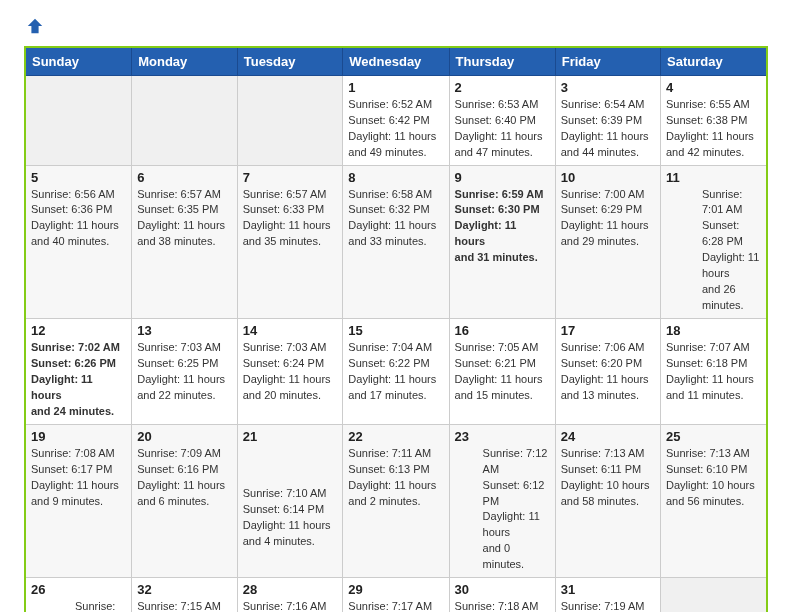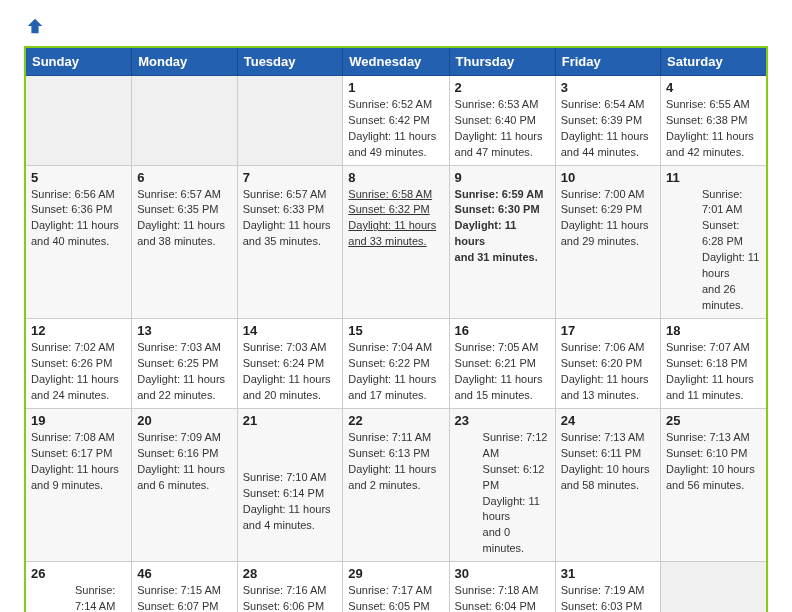"Sunrise: 6:58 AM" div.day-info { text-decoration: underline -> none }
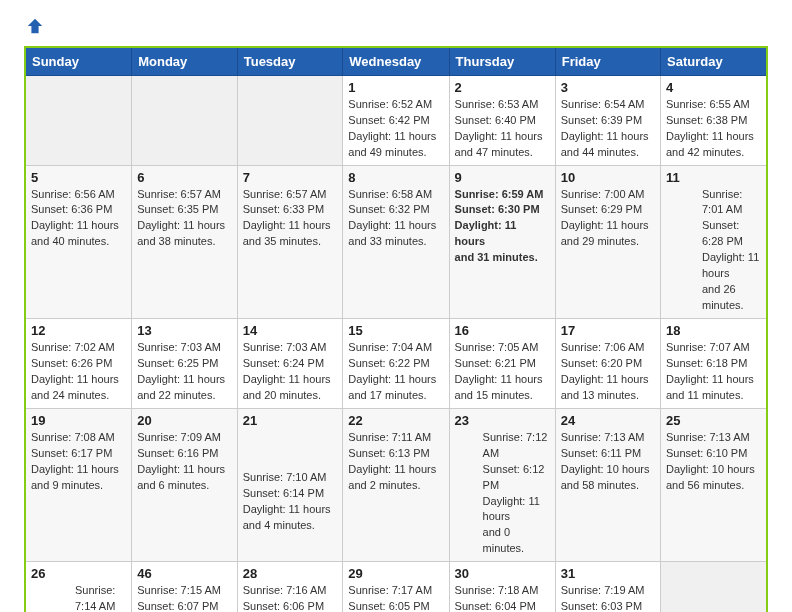"Sunrise: 7:02 AM" div.day-info { font-weight: none -> bold }
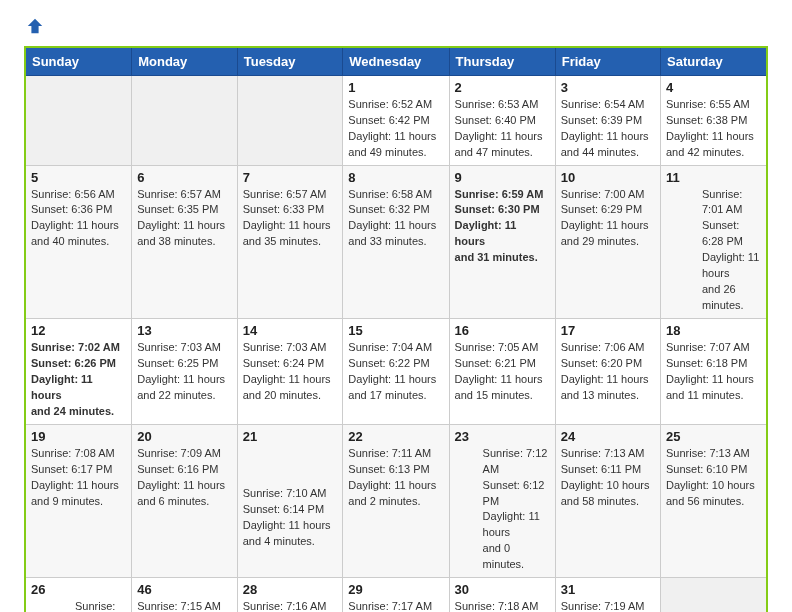"46" div.day-number { text: 46 -> 32 }
